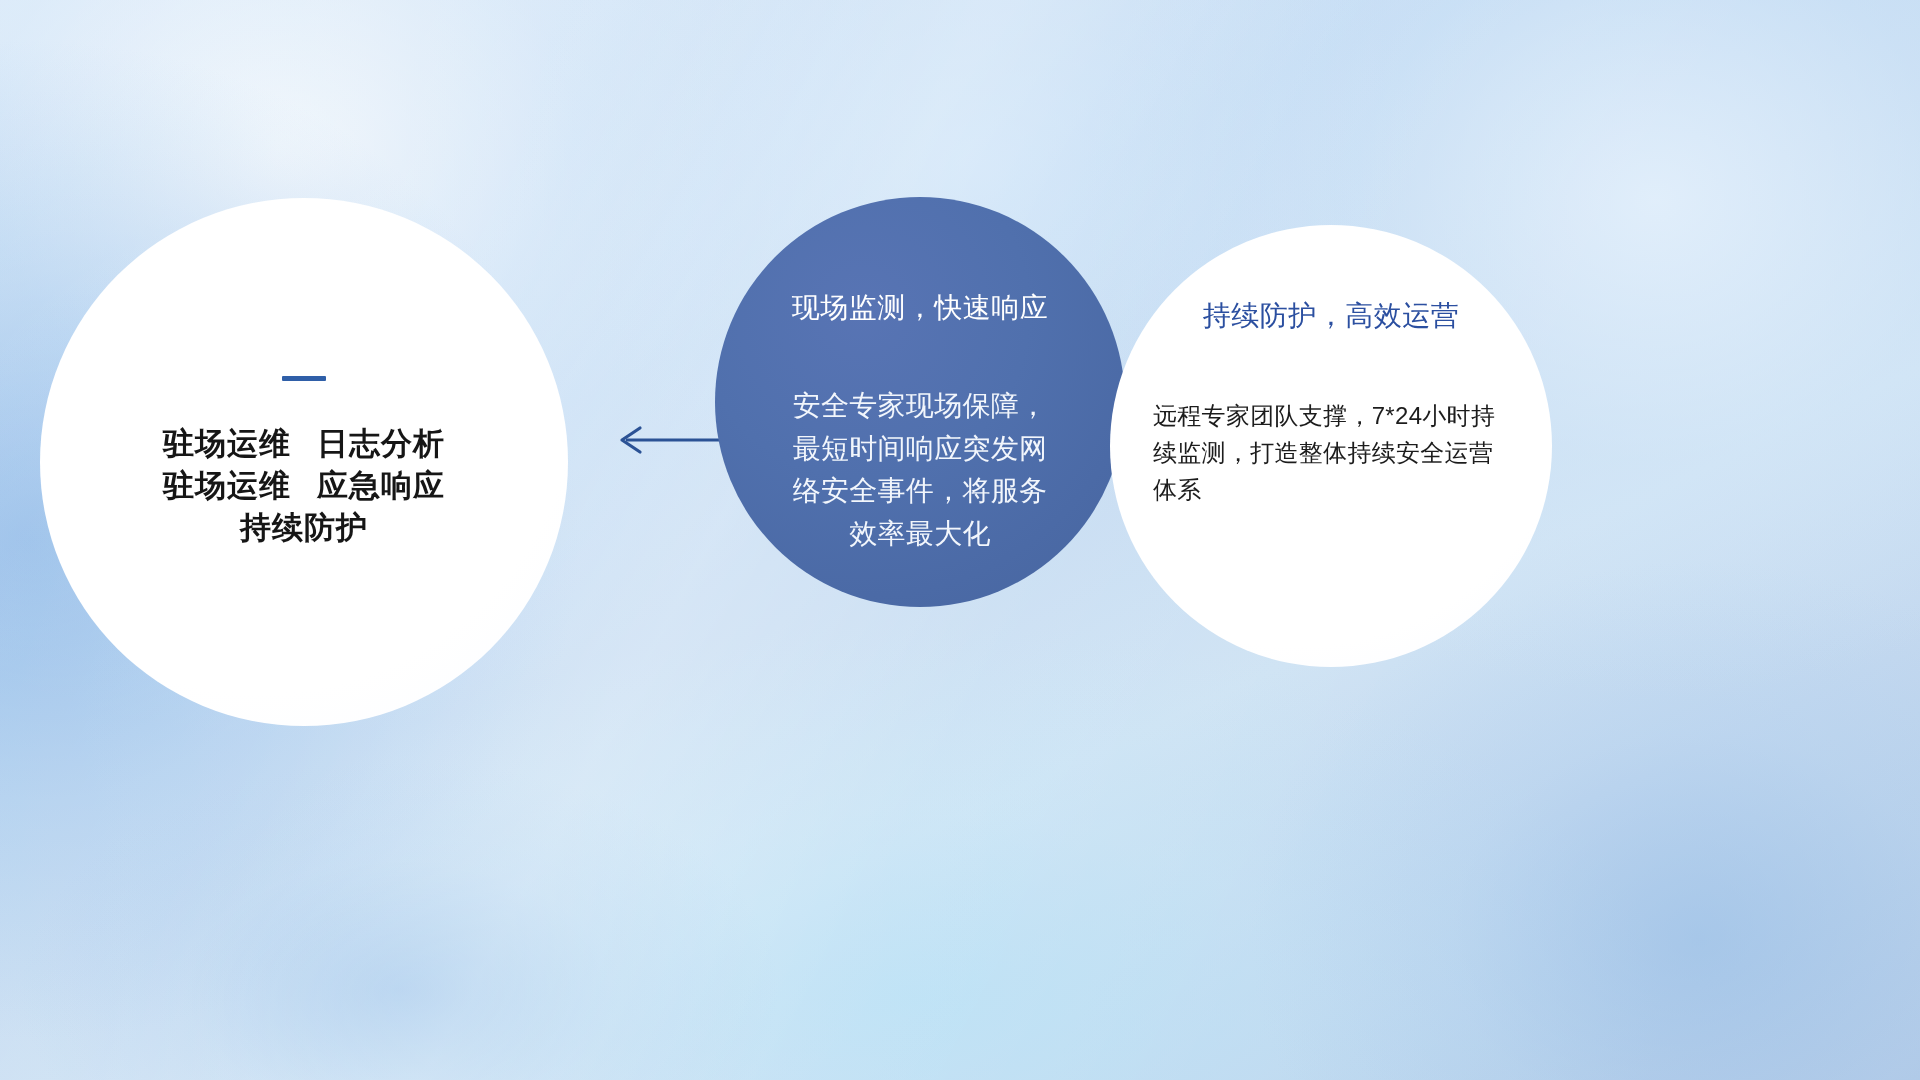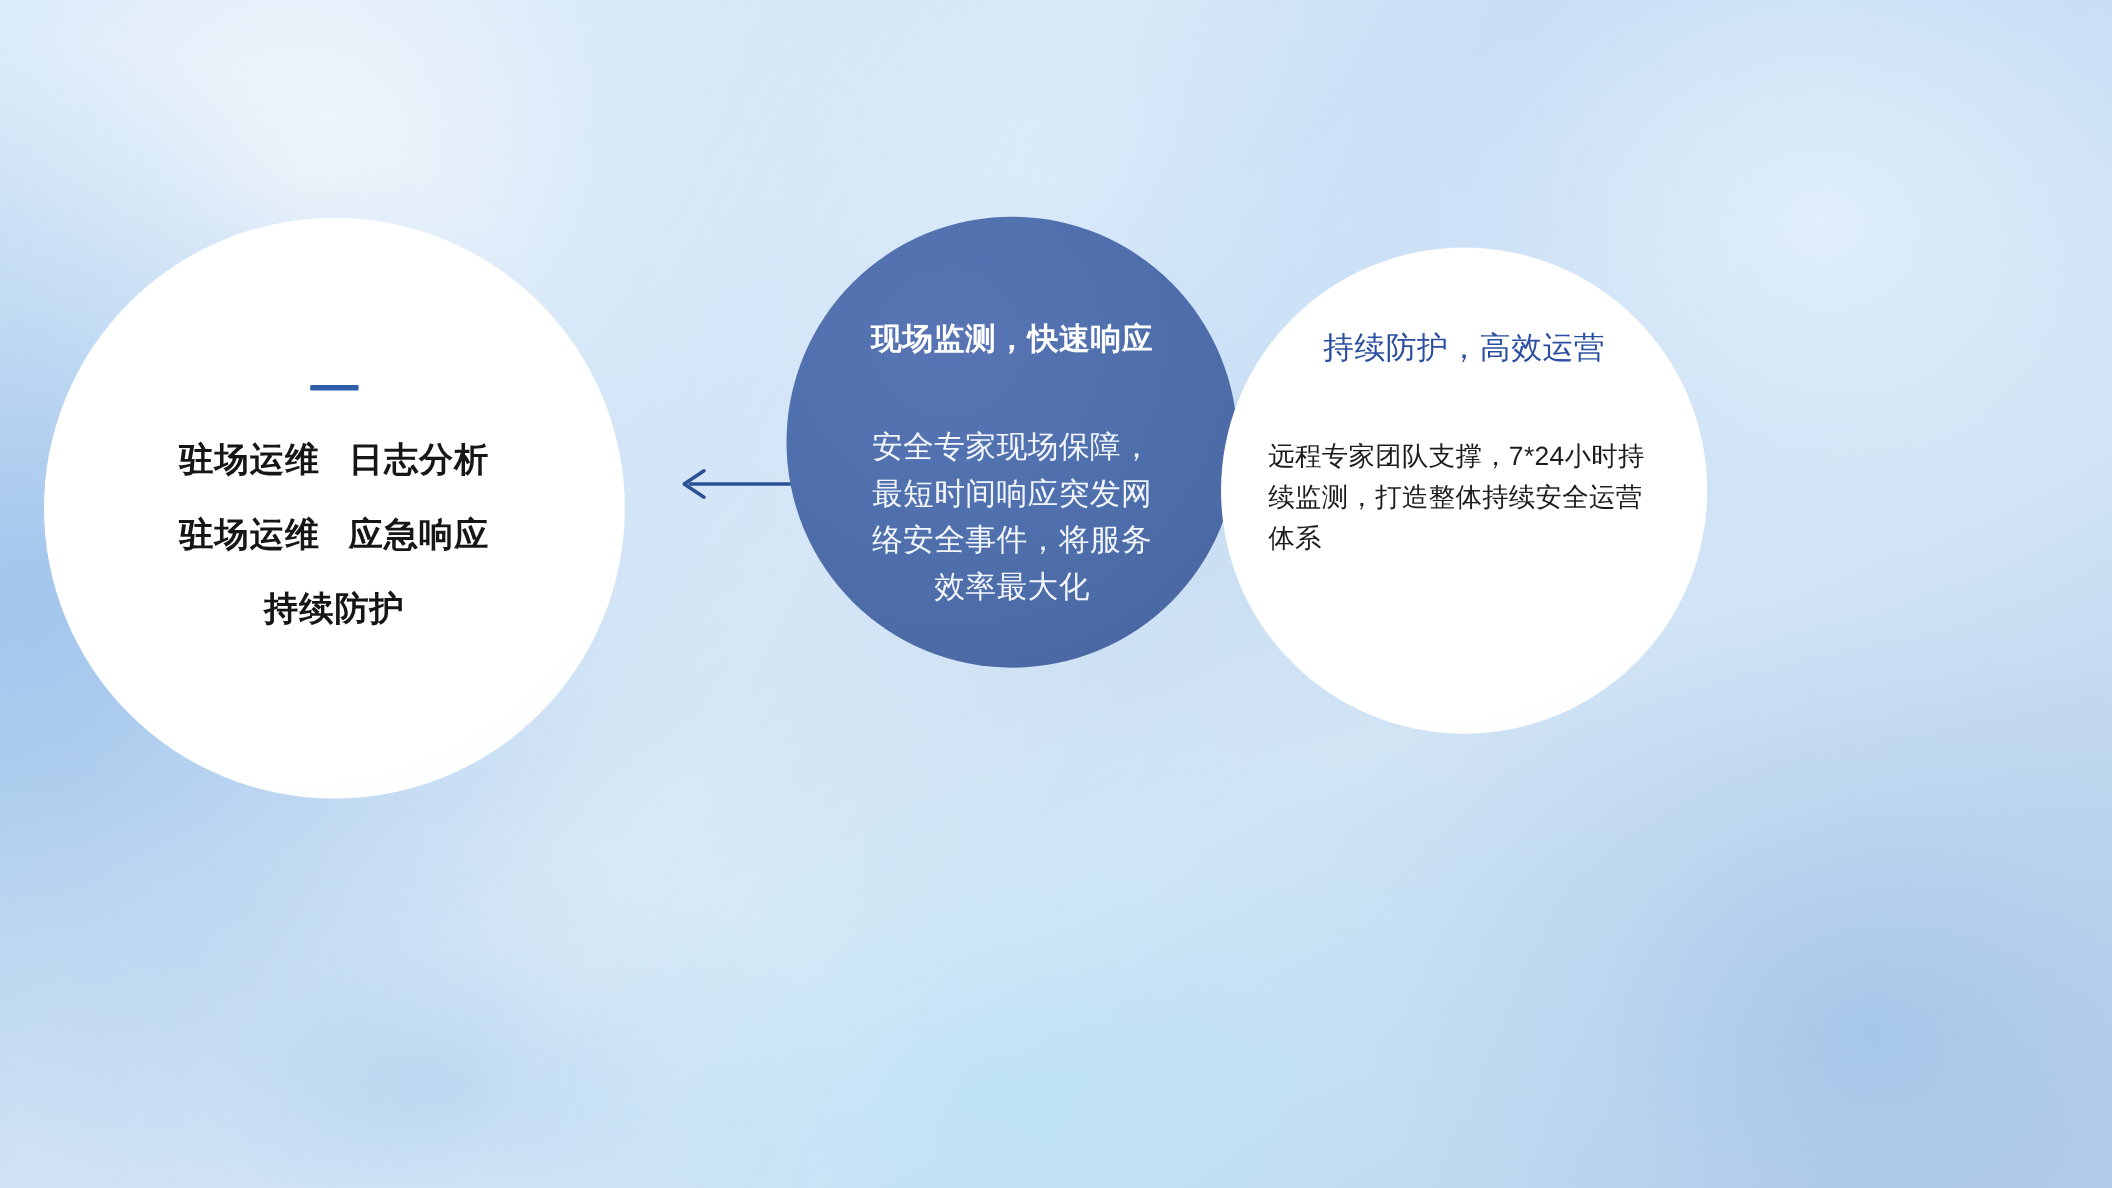"现场监测，快速响应" .mid-title { font-weight: bold -> normal }
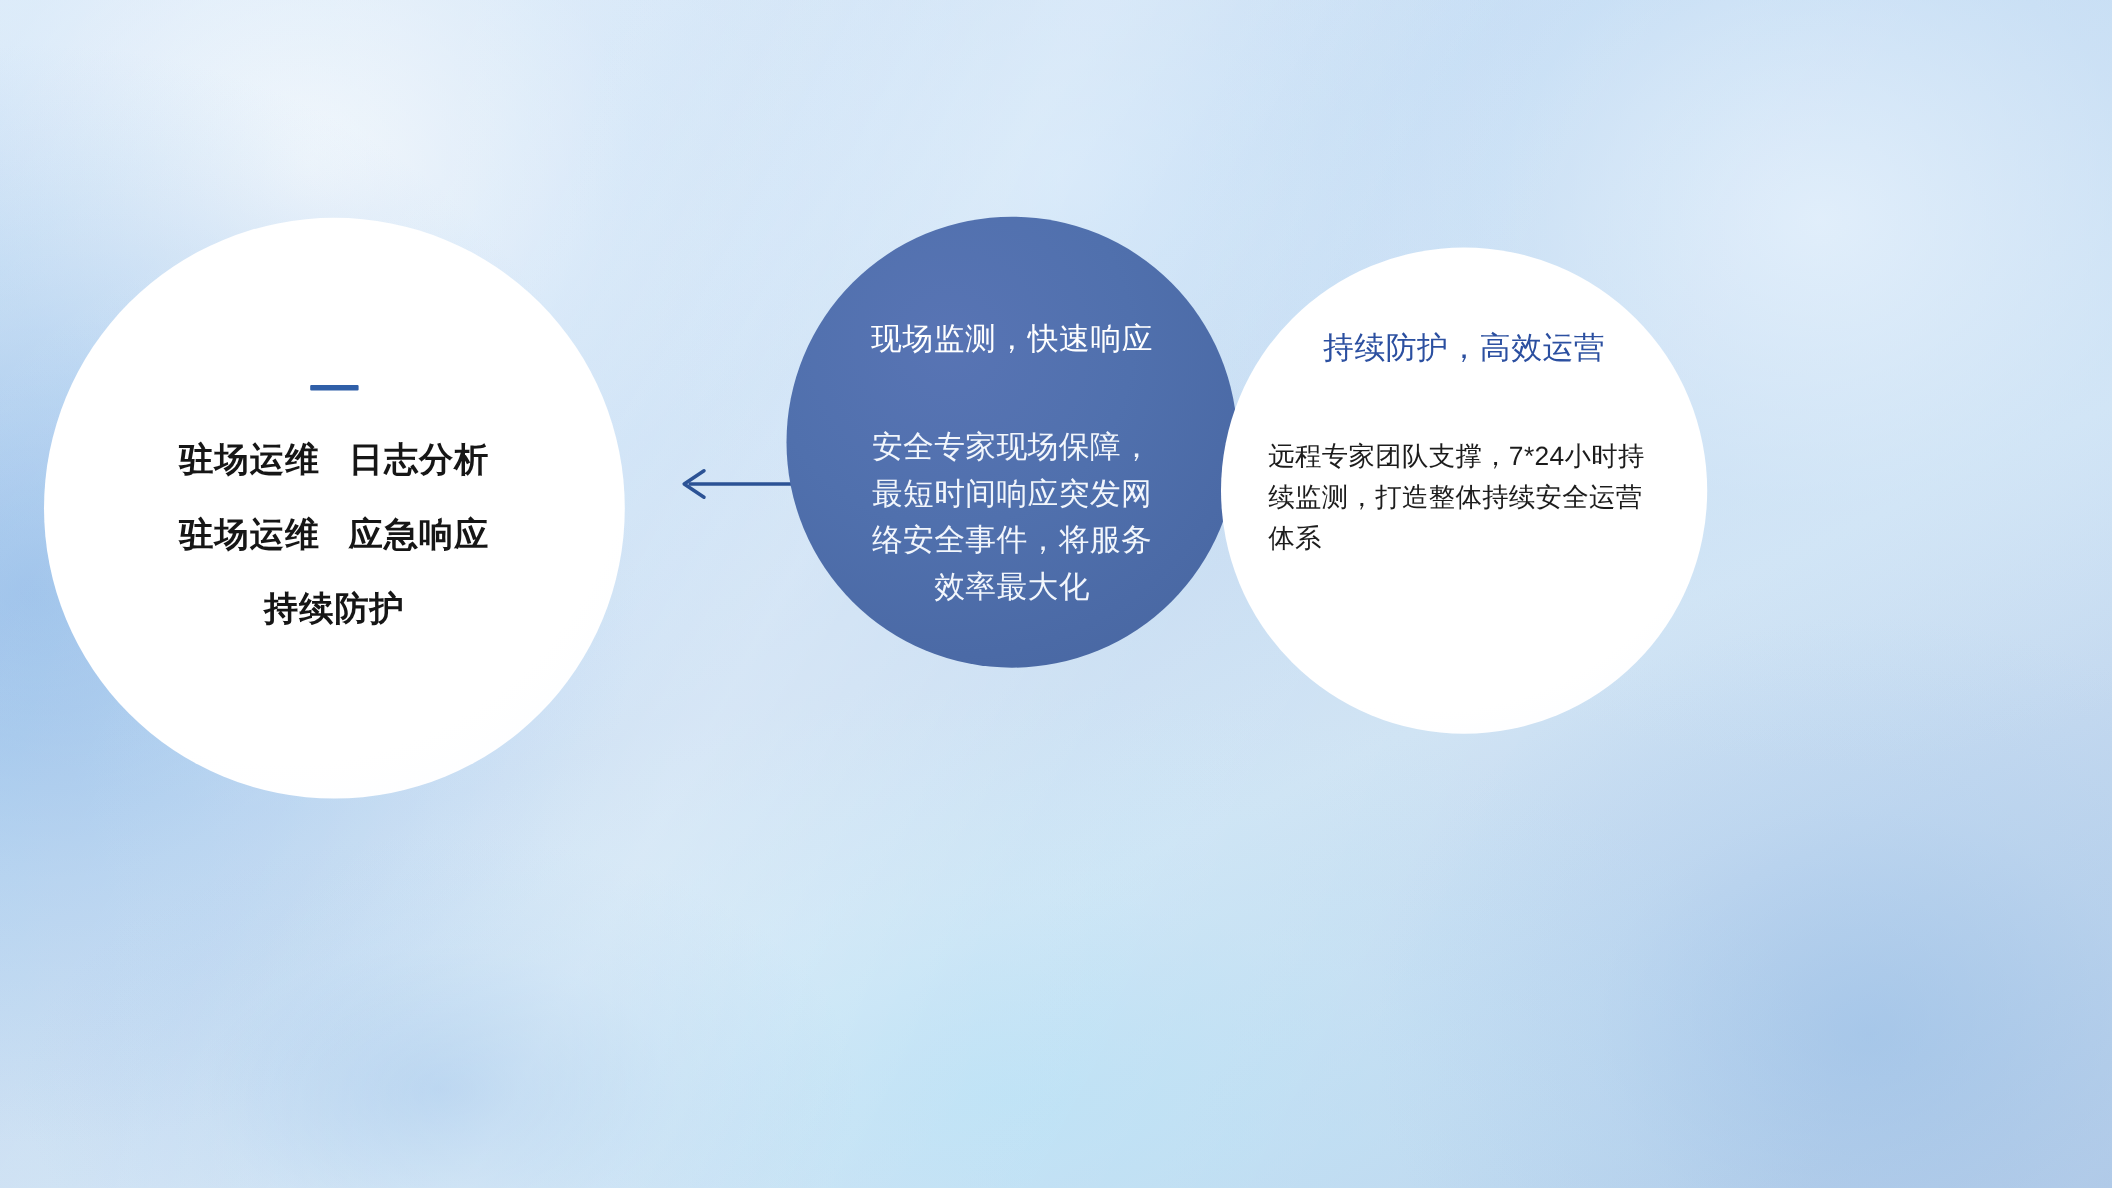"驻场运维 日志分析" .left-lines { gap: 26px -> none }
